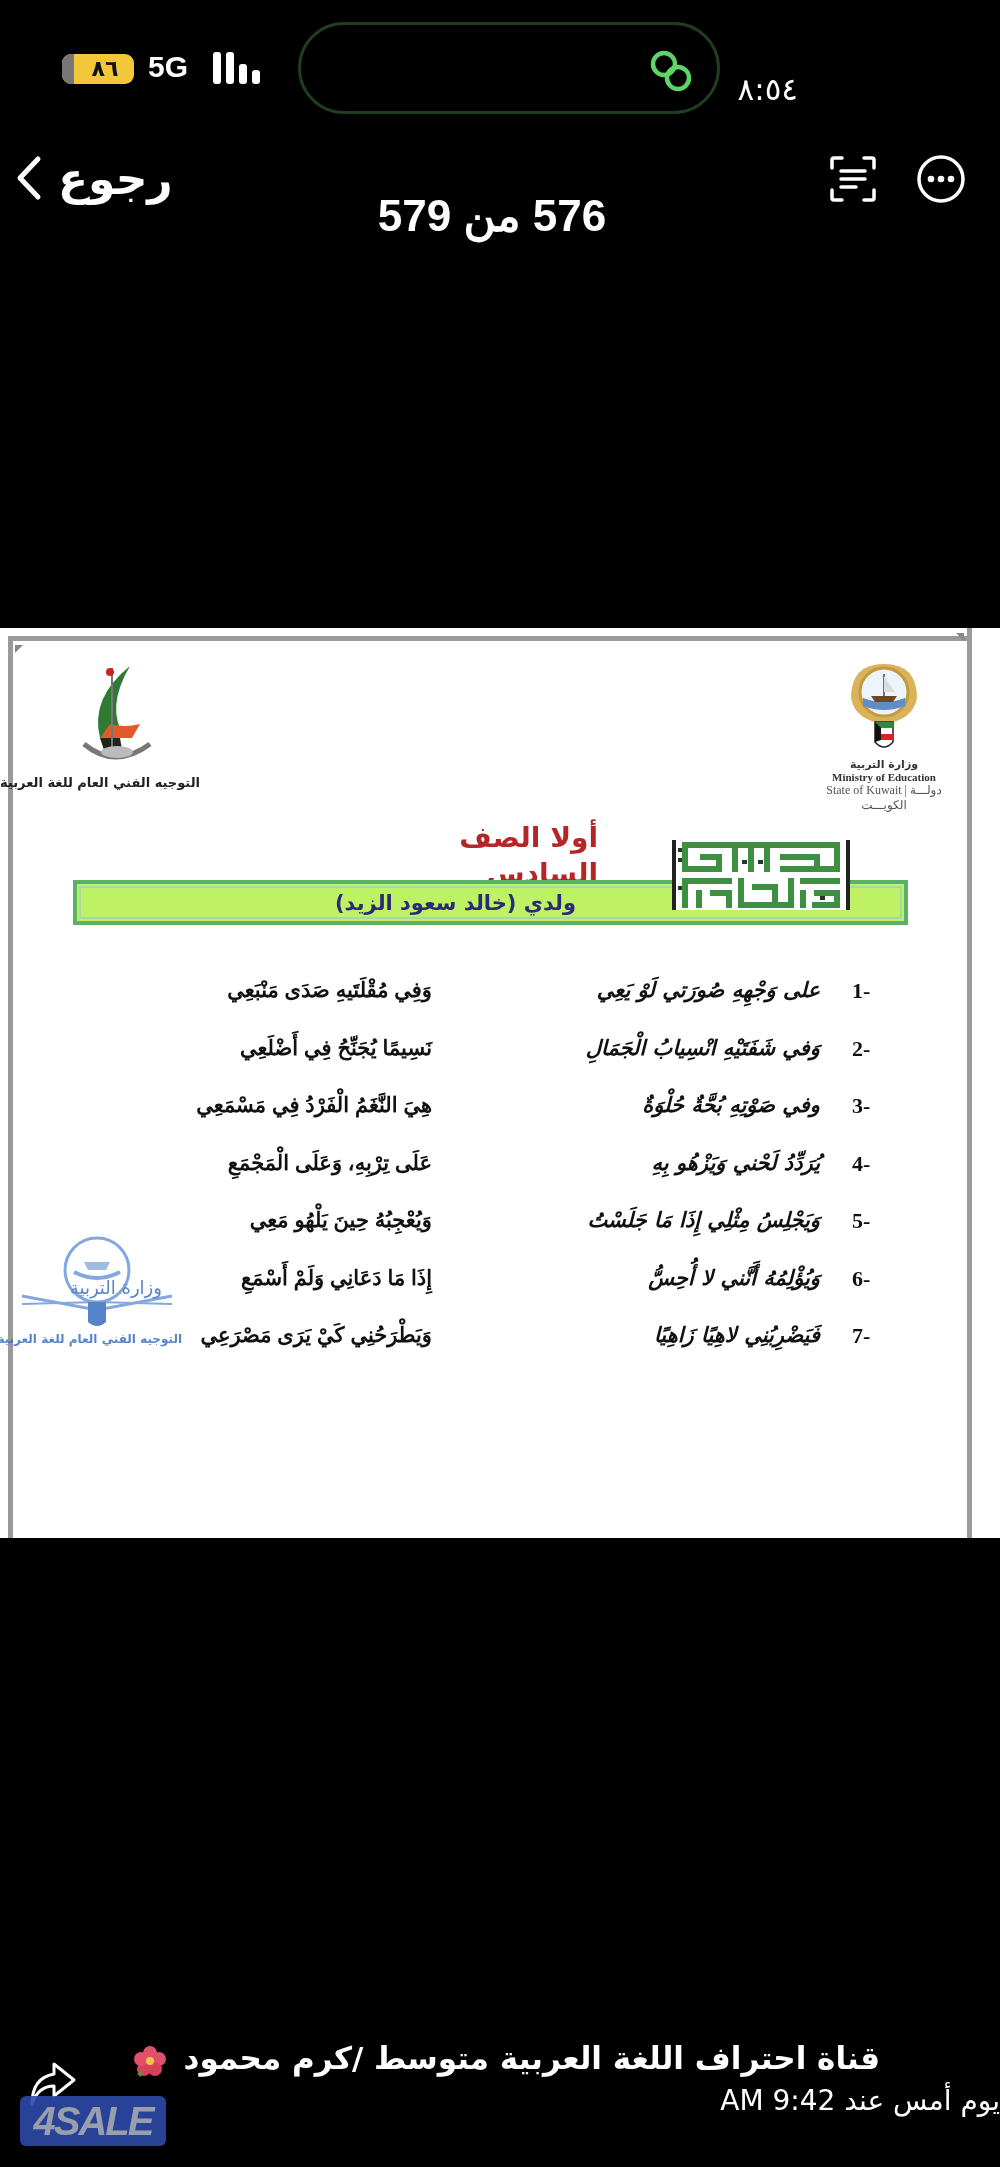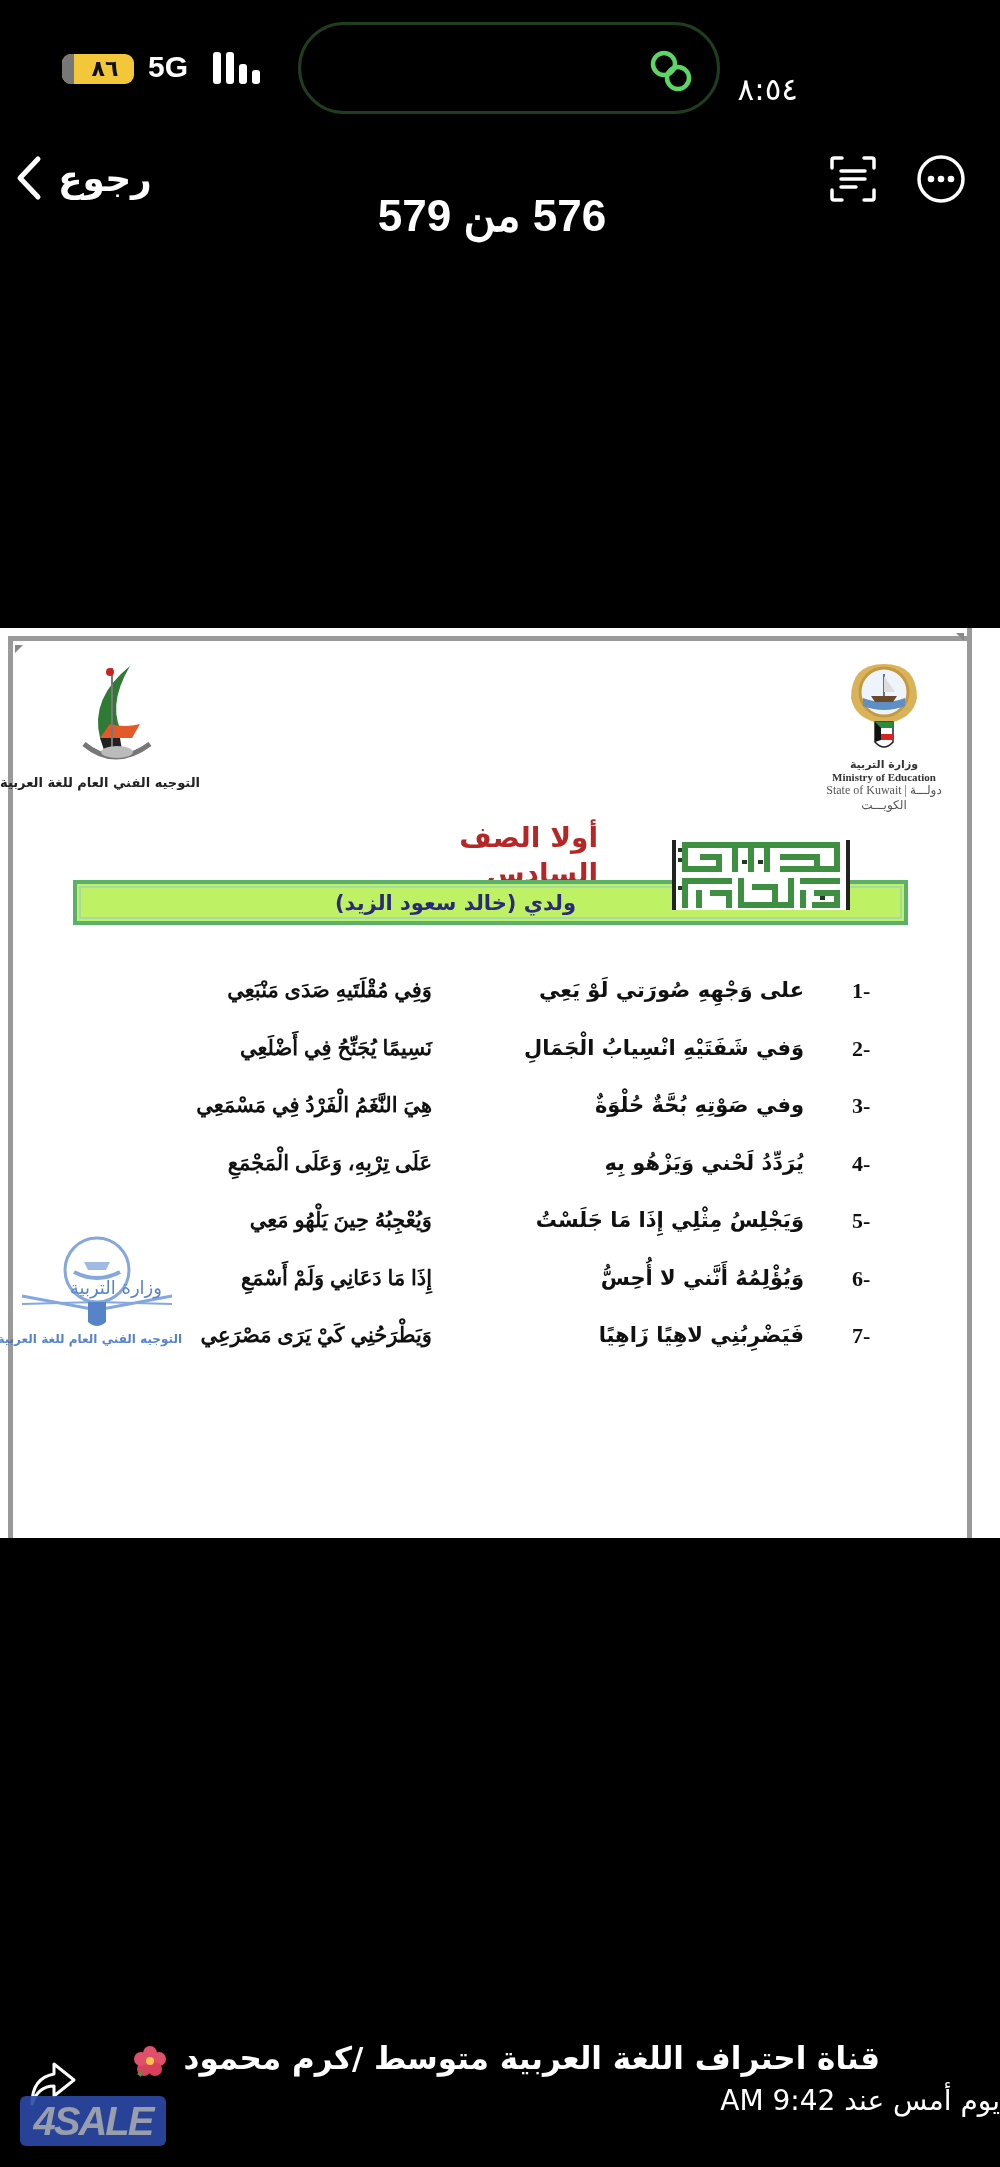"رجوع" .back-btn span { font-size: 36px -> 44px }
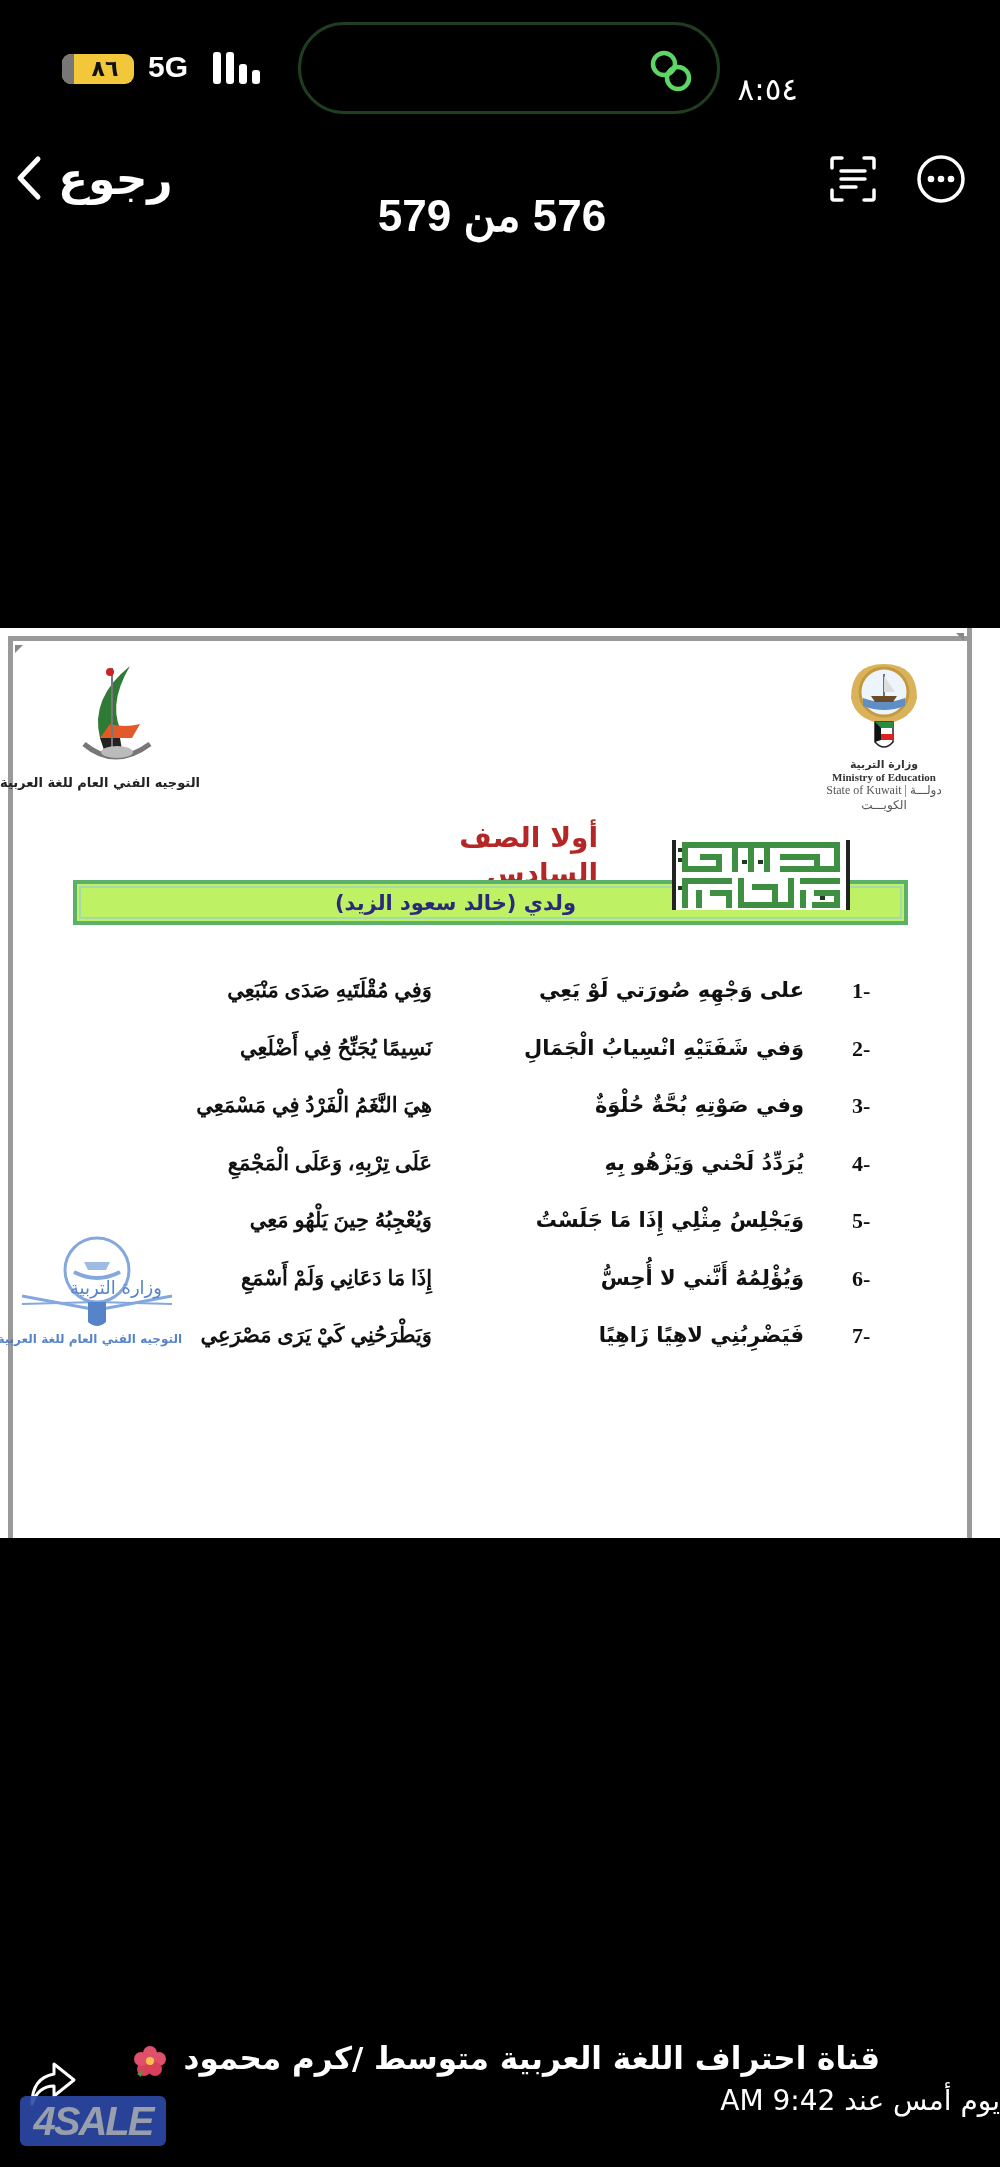"على وَجْهِهِ صُورَتي لَوْ يَعِي" .verse .sadr { font-style: none -> italic; right: 196px -> 180px }
